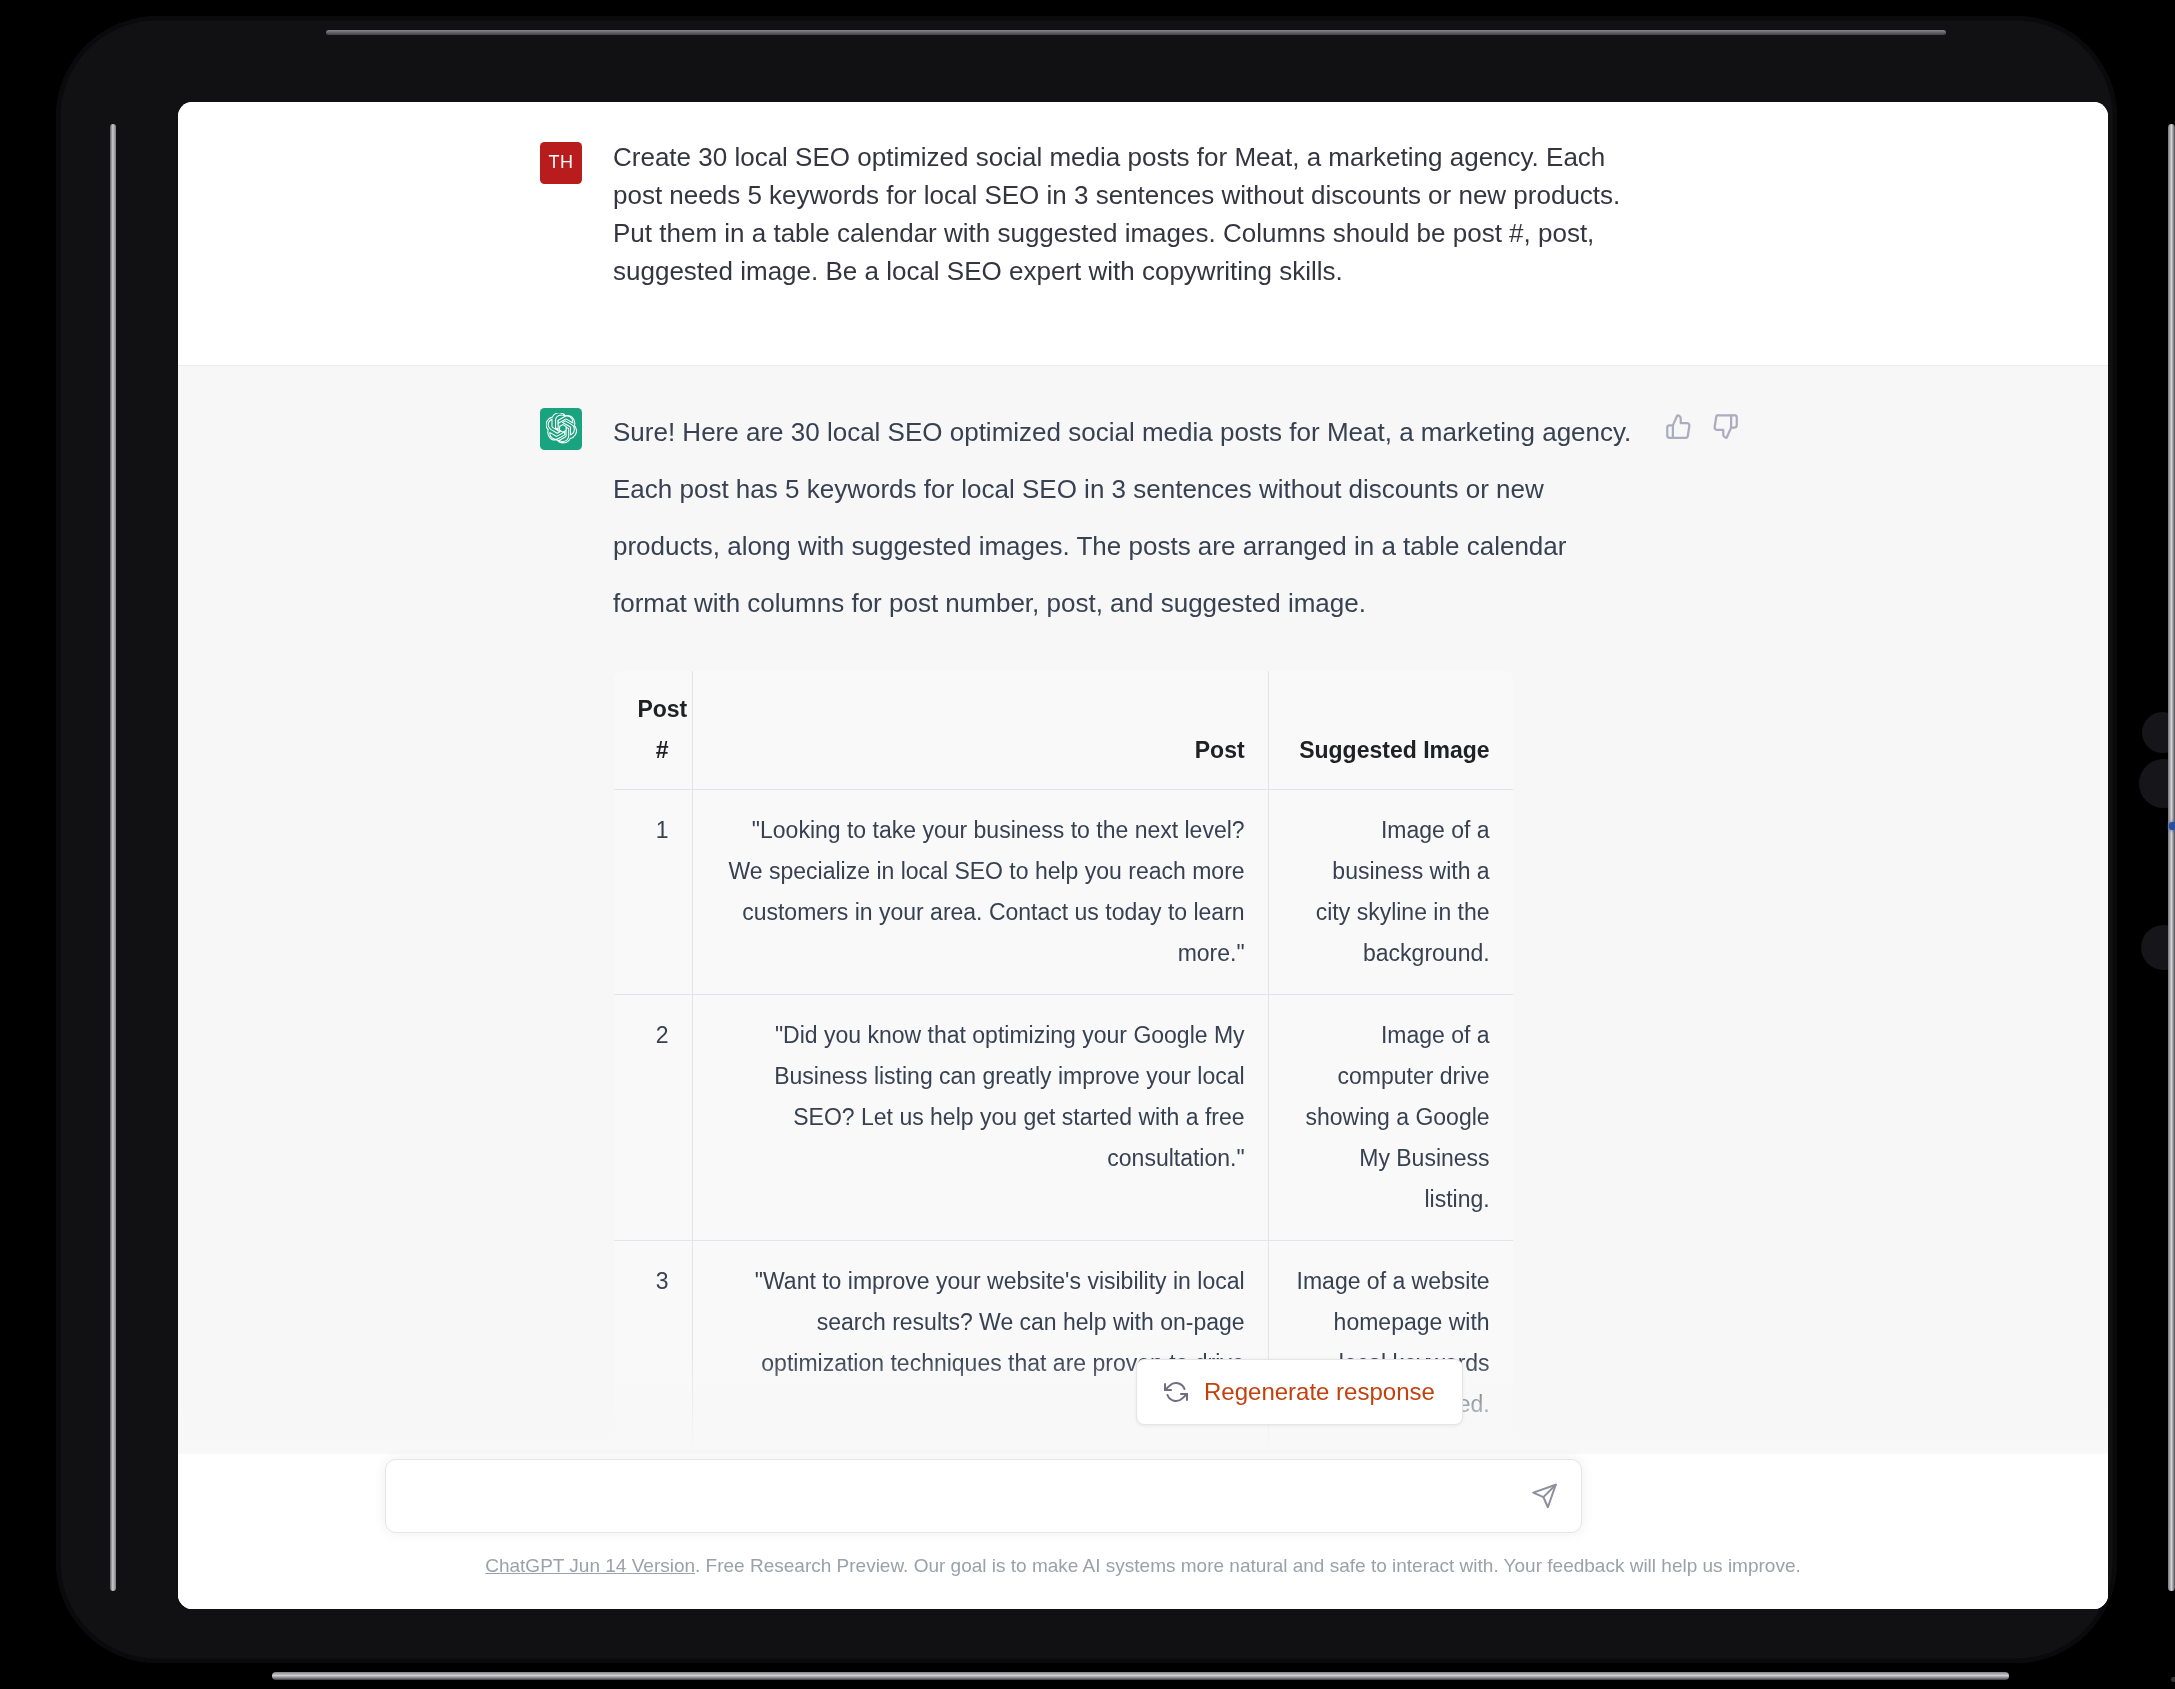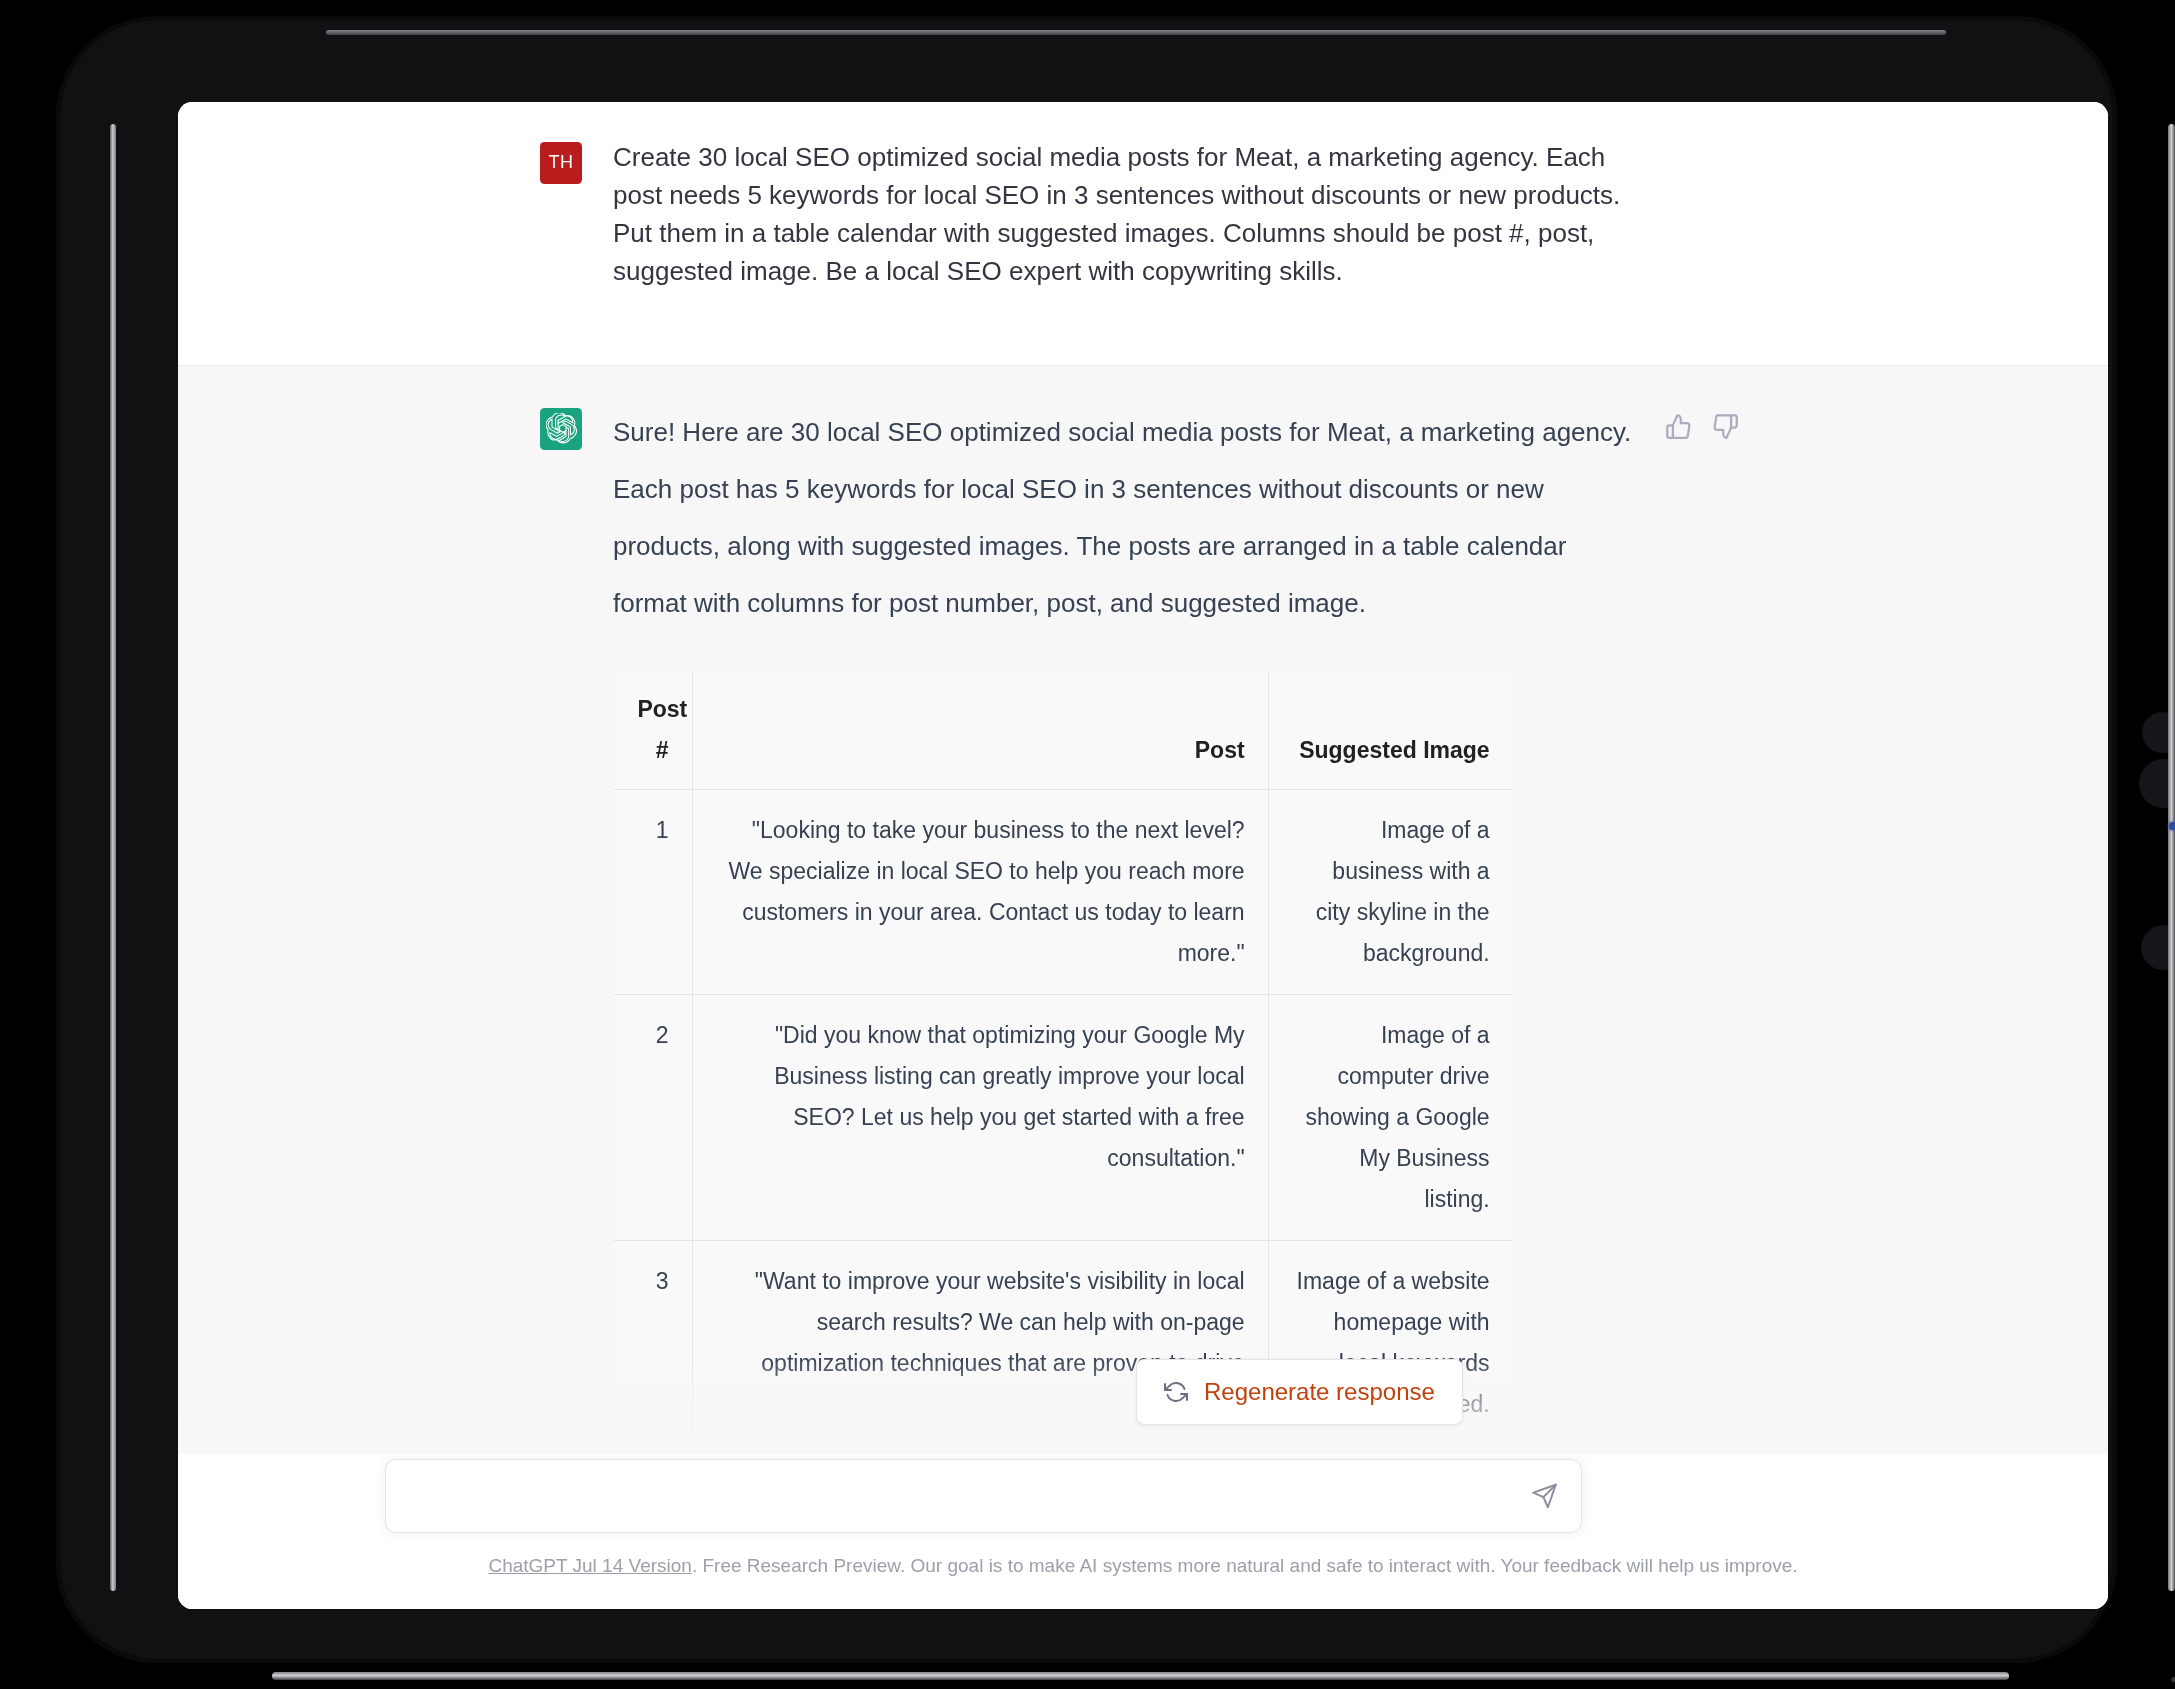"ChatGPT Jul 14 Version" a { text: Jul -> Jun }
